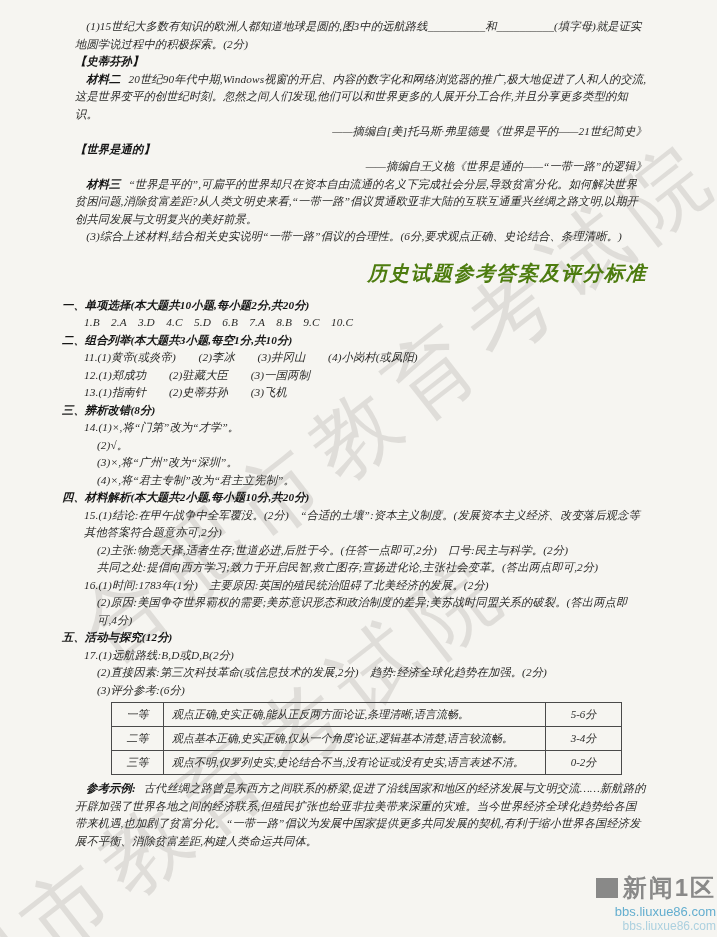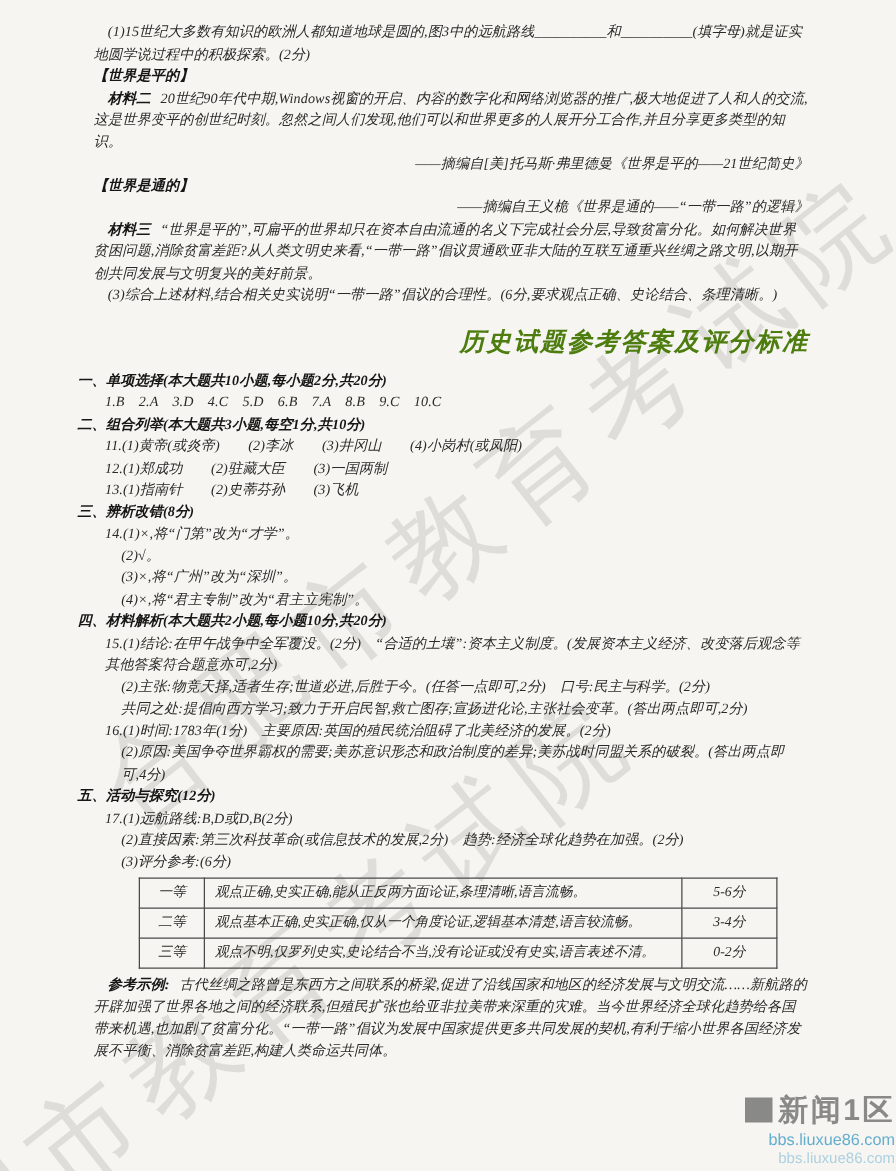"【世界是平的】" p.line { text: 世界是平的 -> 史蒂芬孙 }
